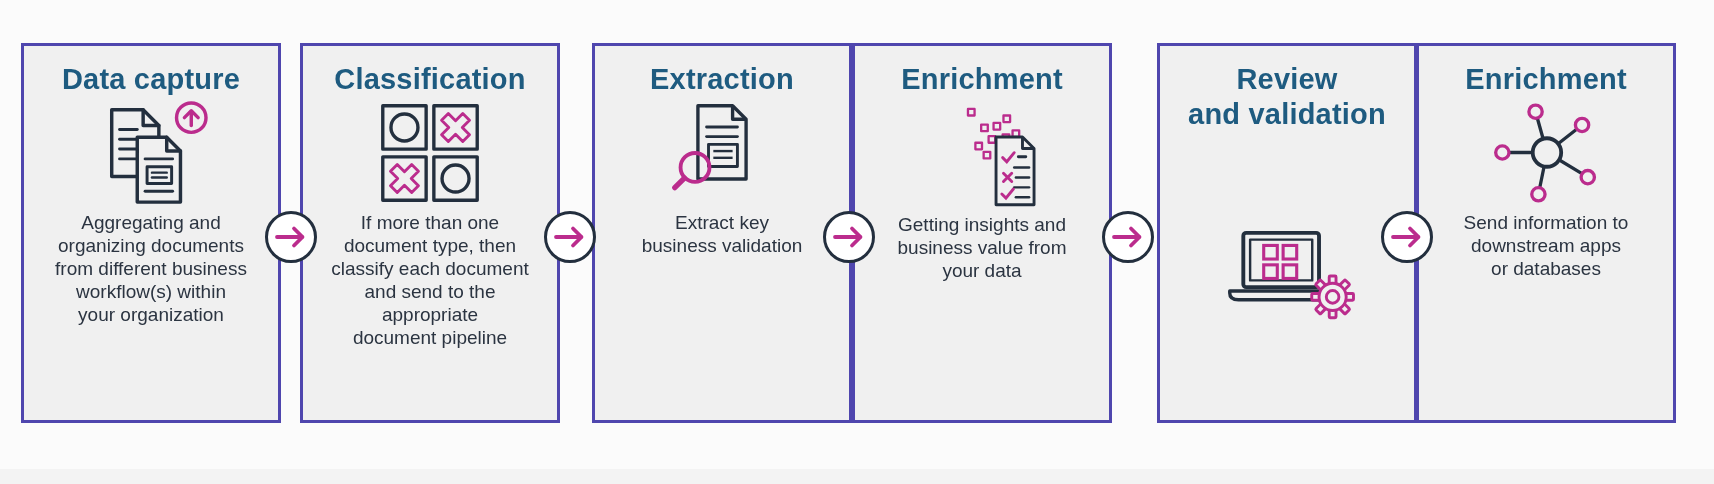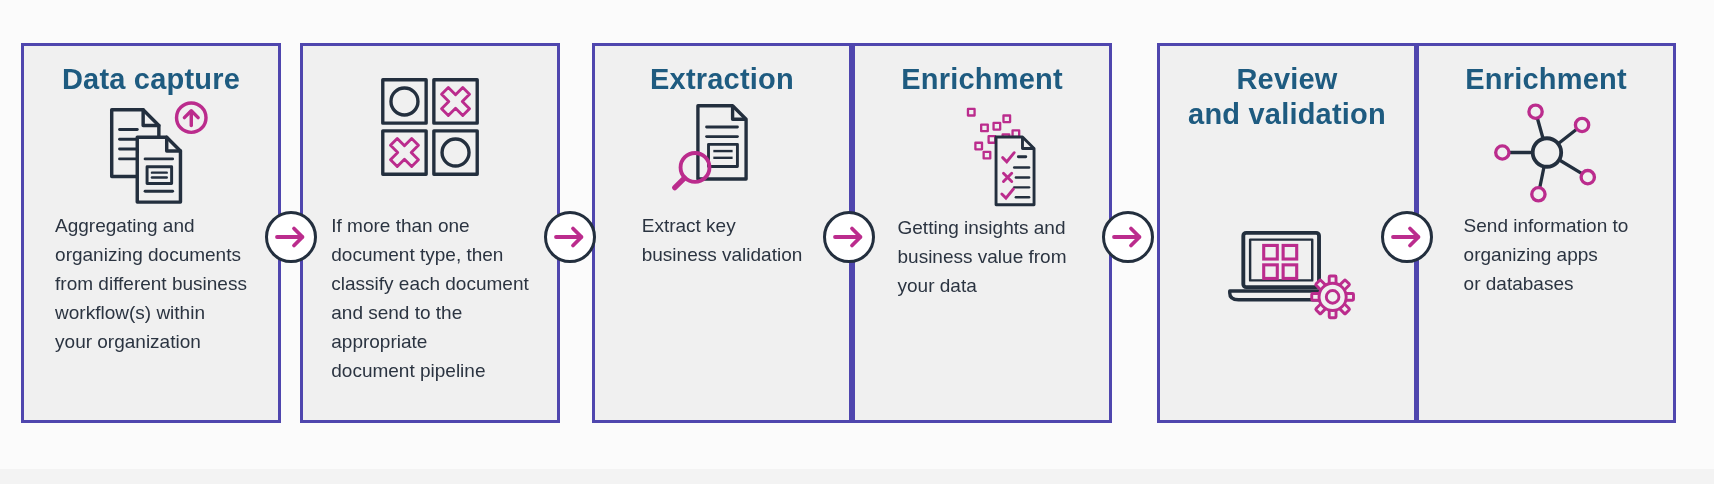"Classification" h2.card-title { html: none -> <h2>Classification</h2> }
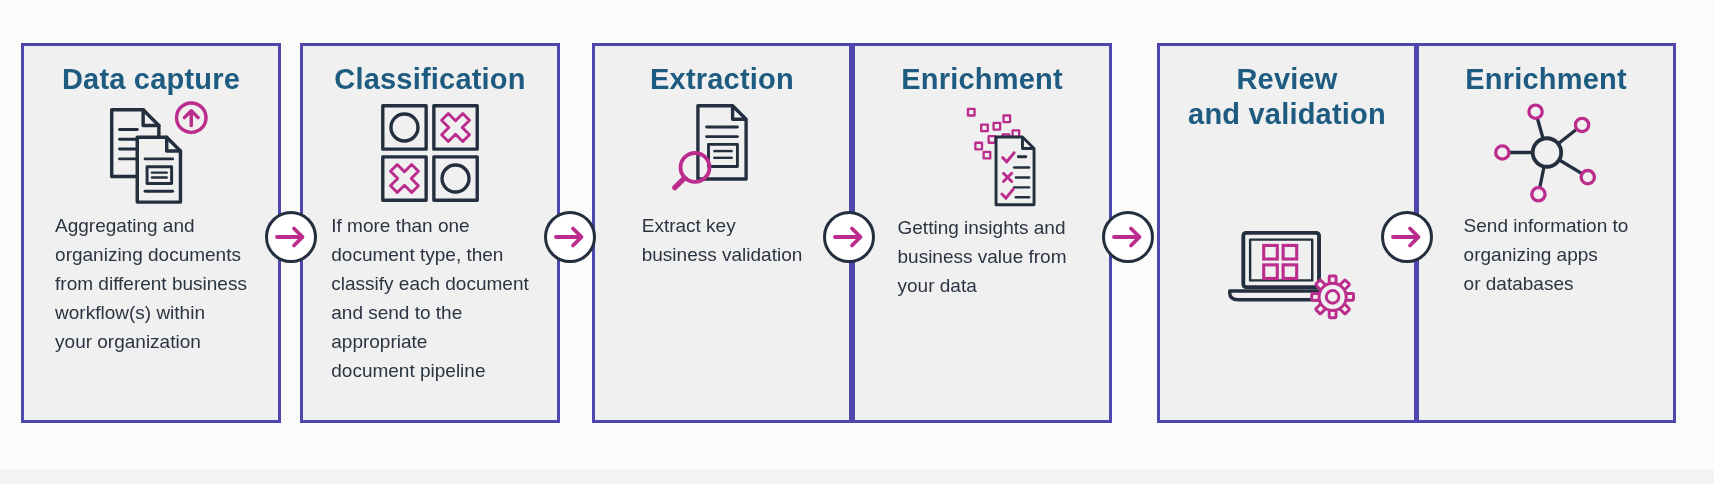"Aggregating and" .card-desc { line-height: 29px -> 23px; text-align: none -> center }
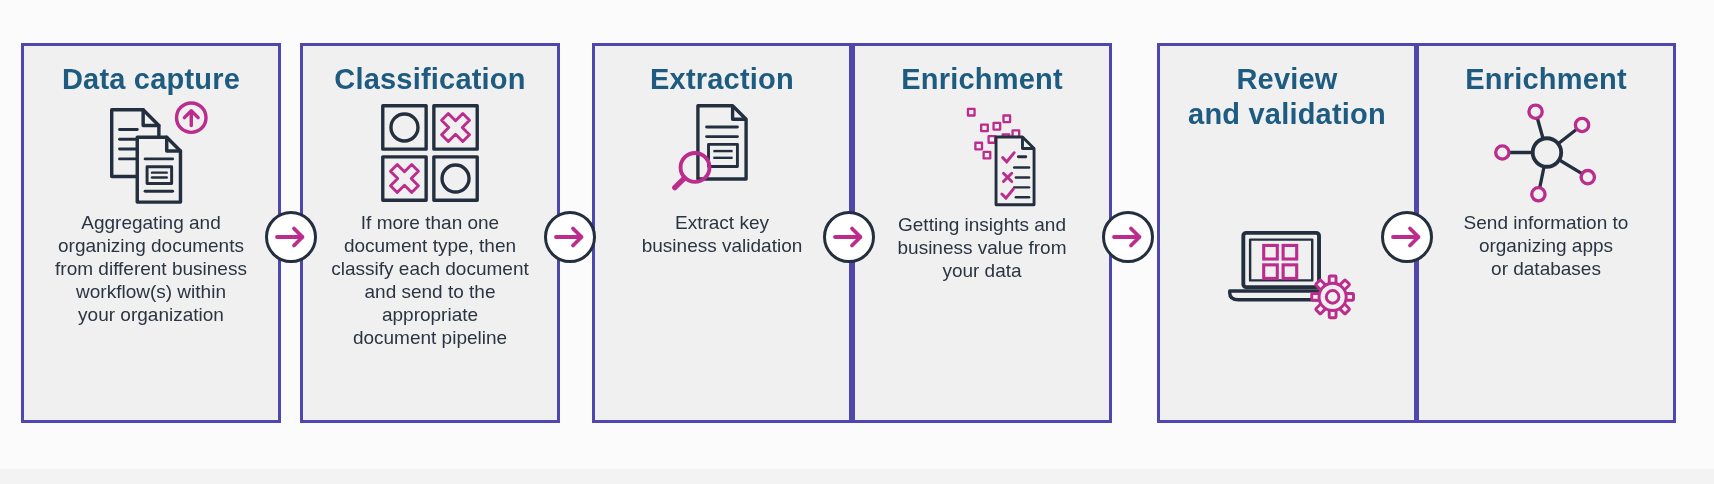"Send information to" p.card-desc { text: organizing -> downstream }
